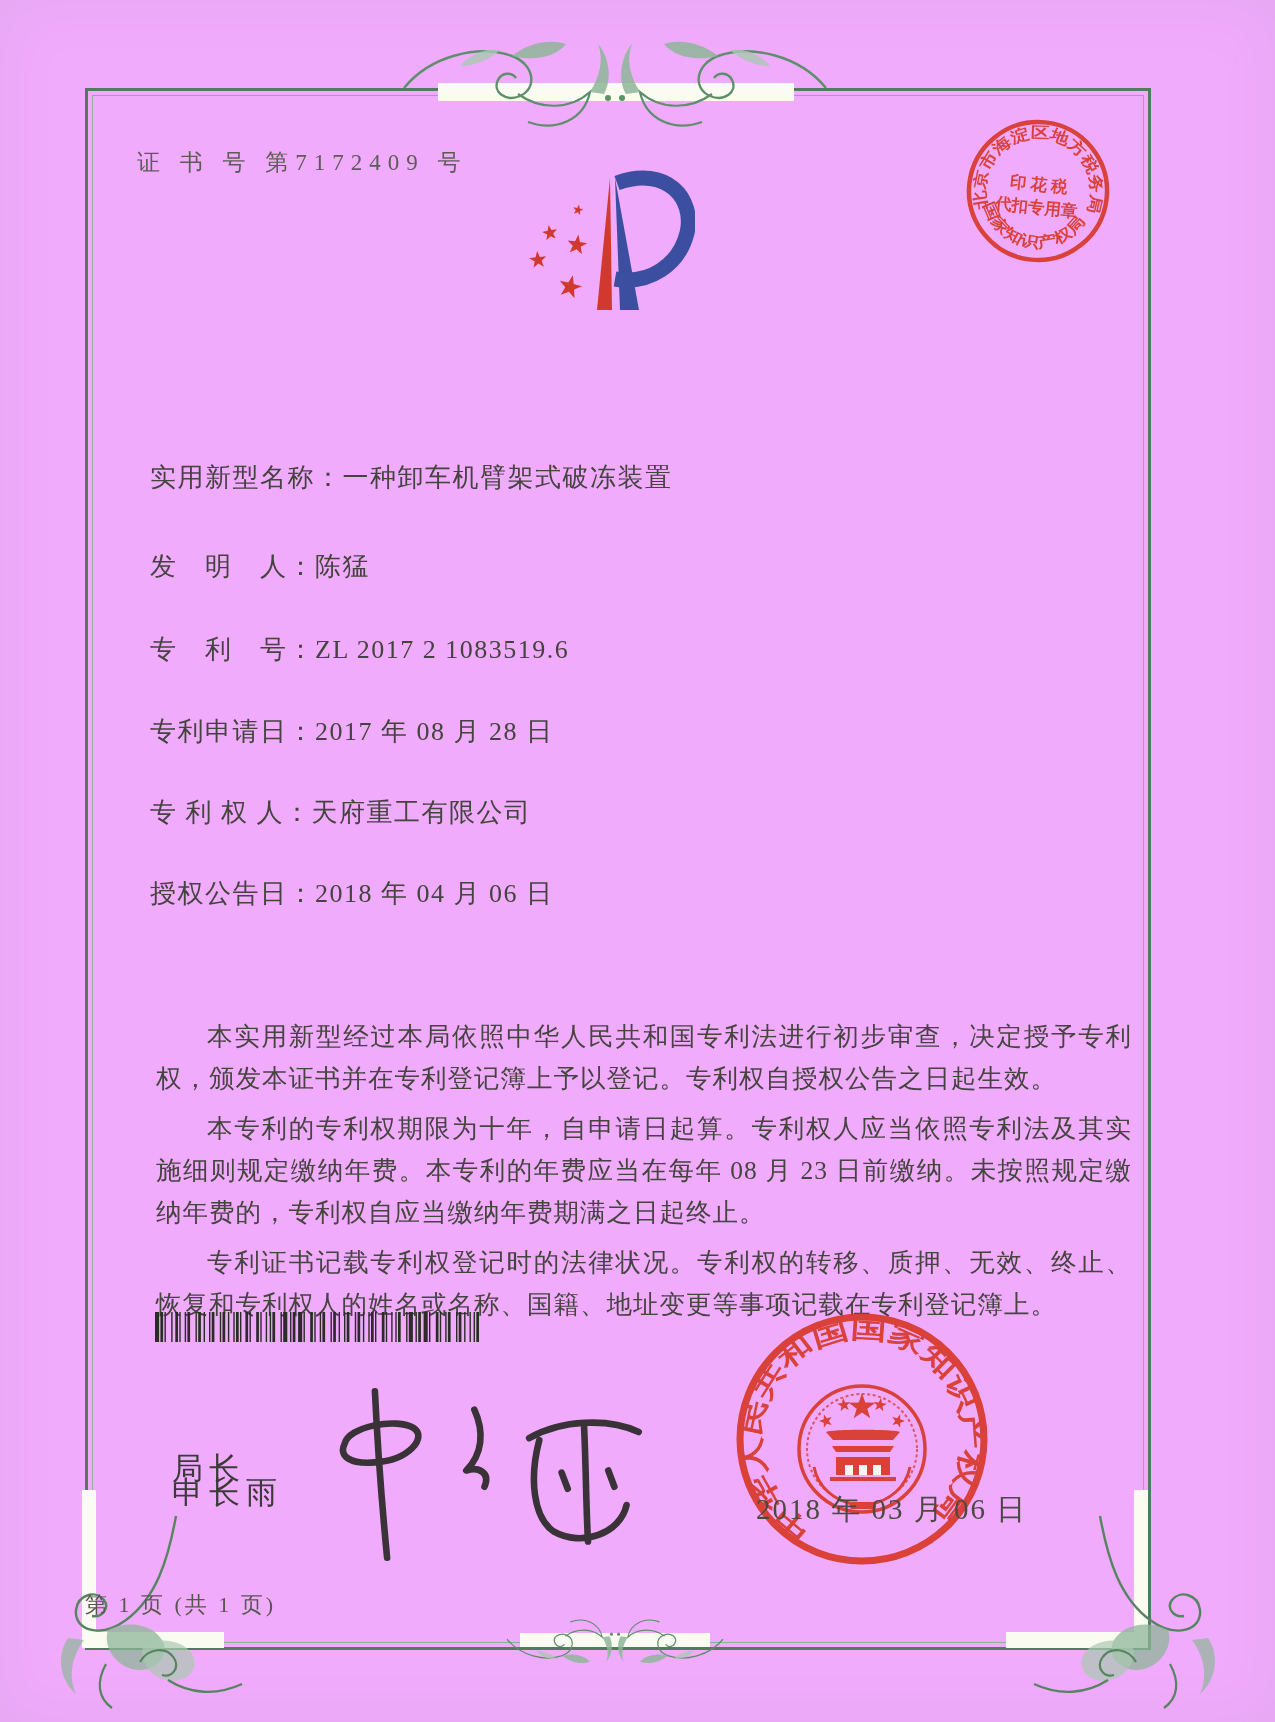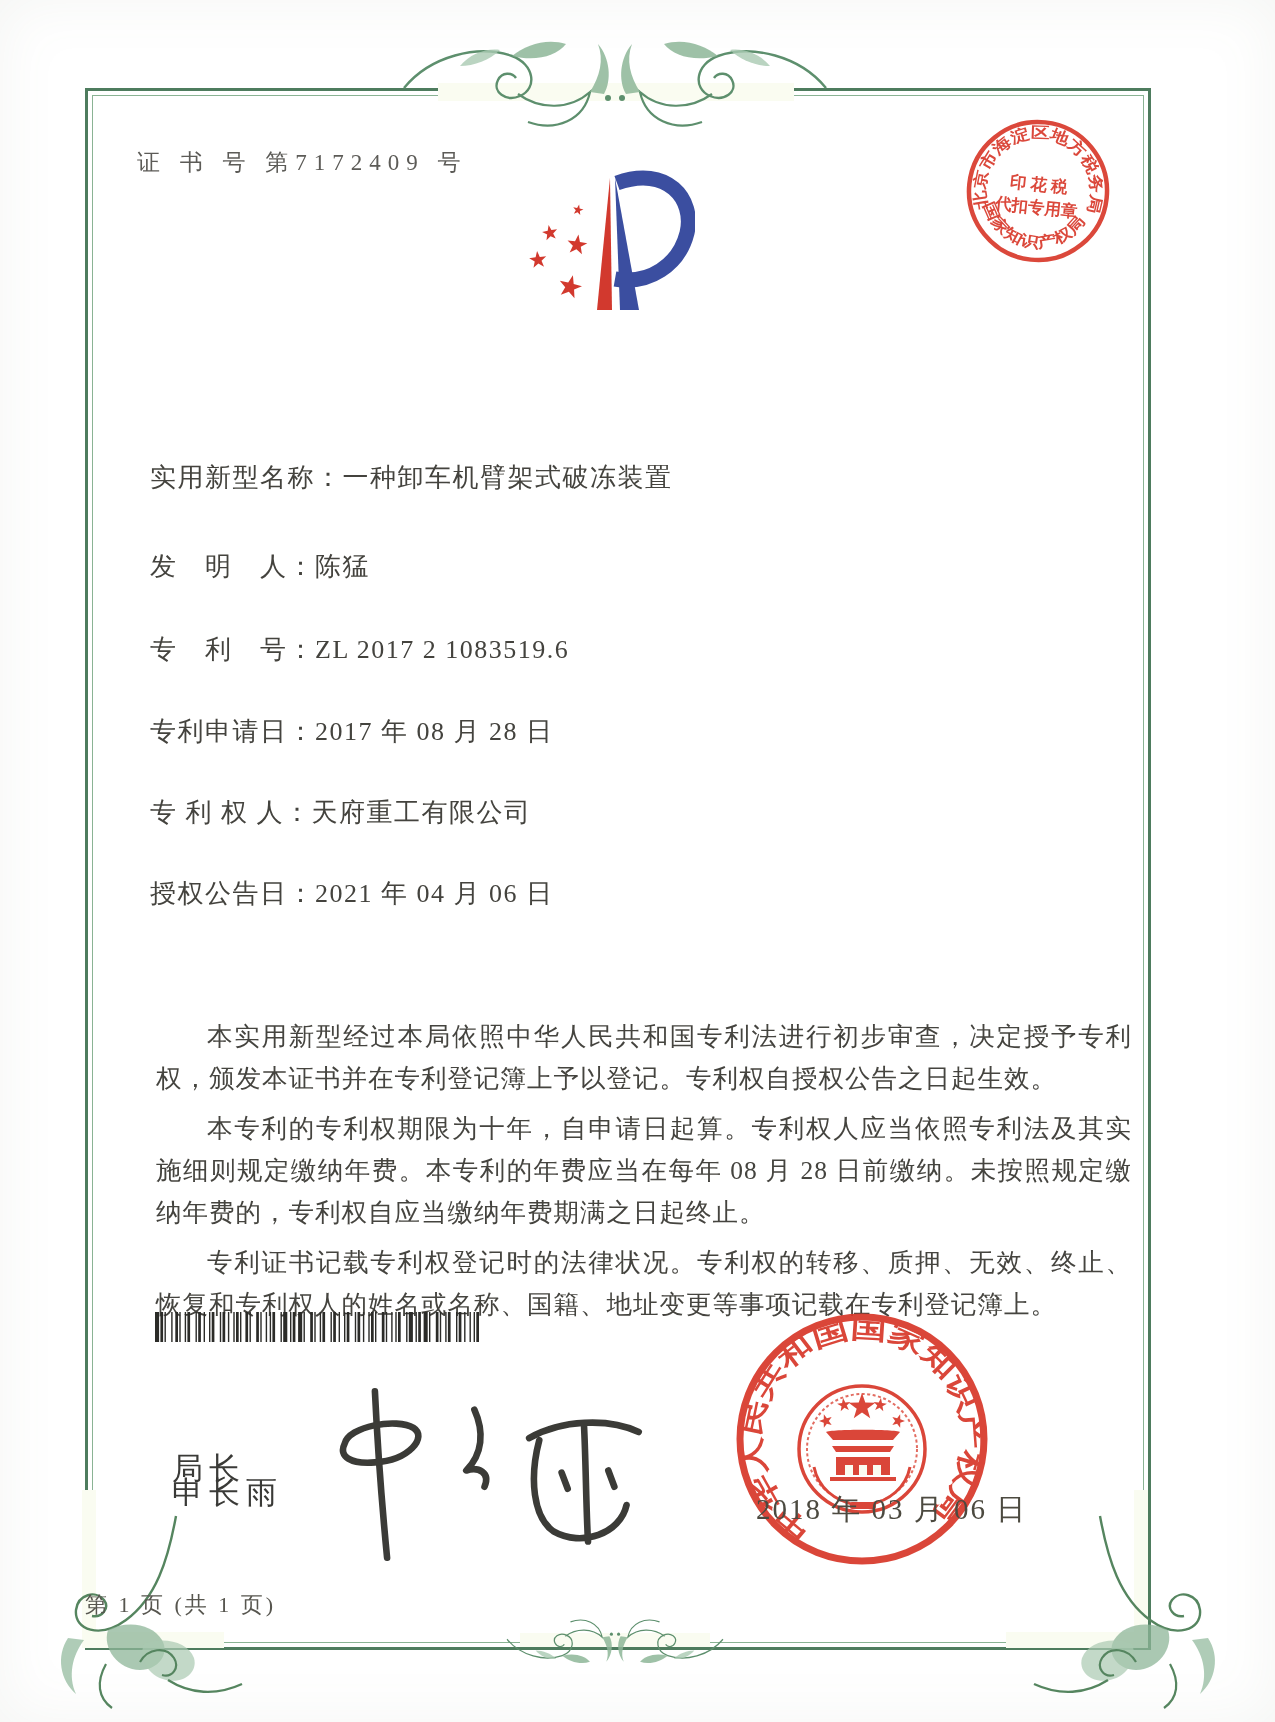"证 书 号 第7172409 号" .page { background: #ffffff -> #f0abfc }
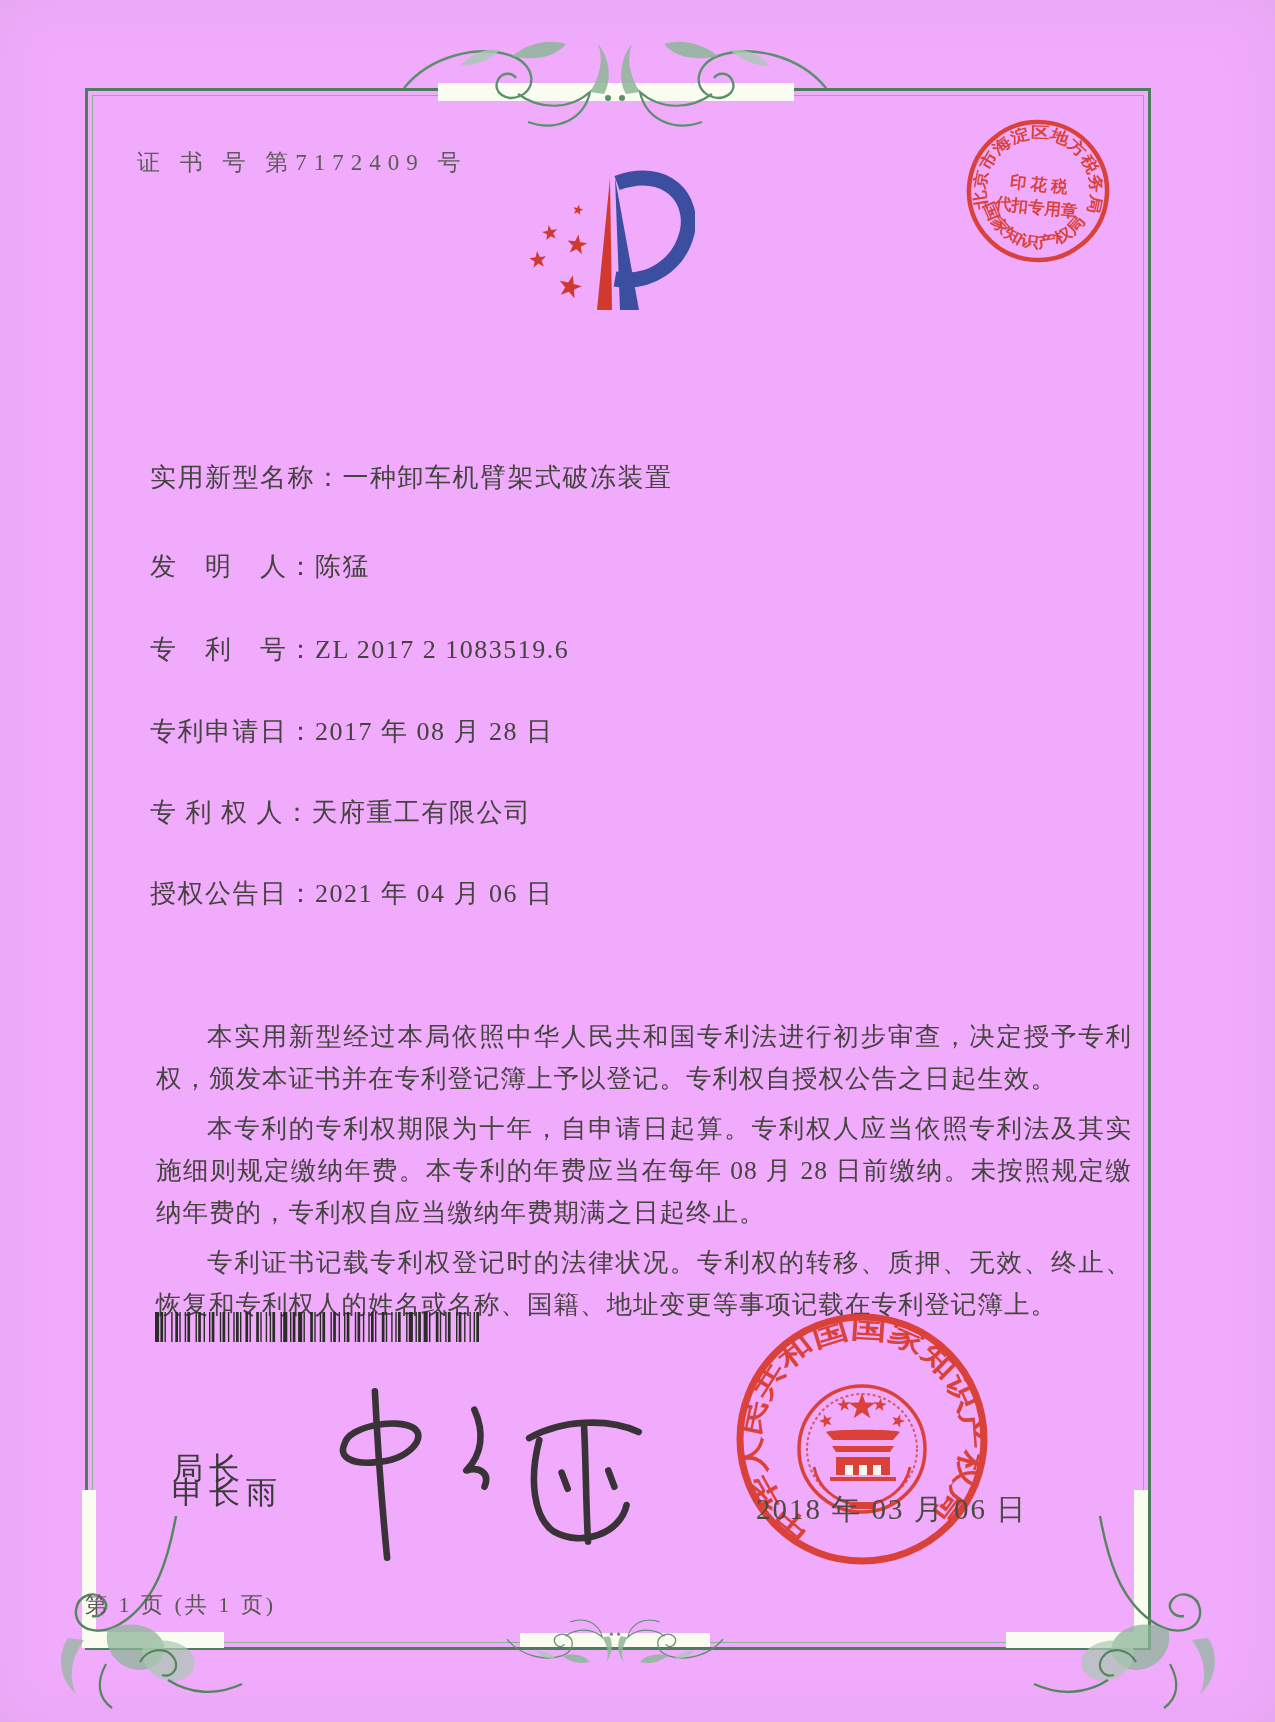"授权公告日：2021 年 04 月 06" div.abs { text: 2021 -> 2018 }
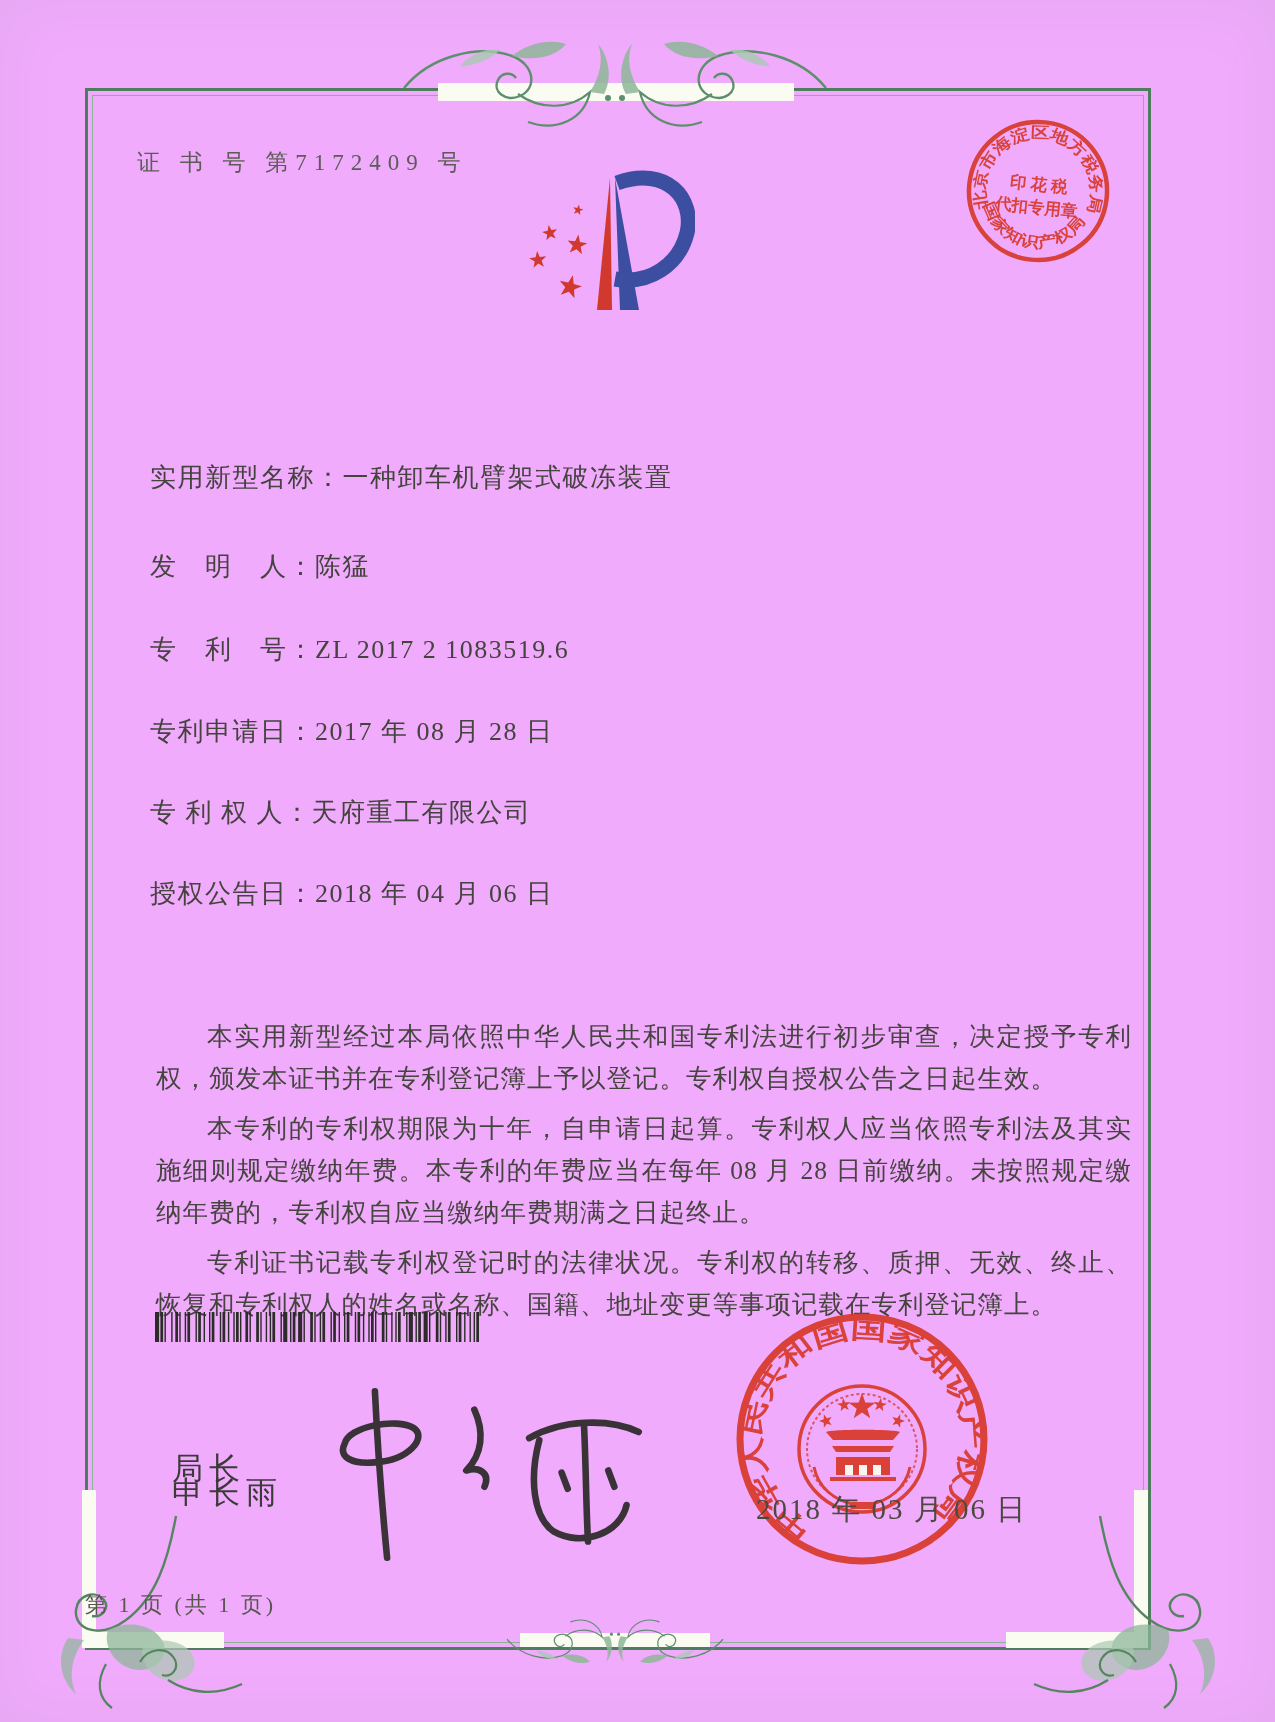"本专利的专利权期限为十年，自申请日起算。专利权人应当依照专利法及其实施细则规定缴" p { text: 28 -> 23 }
